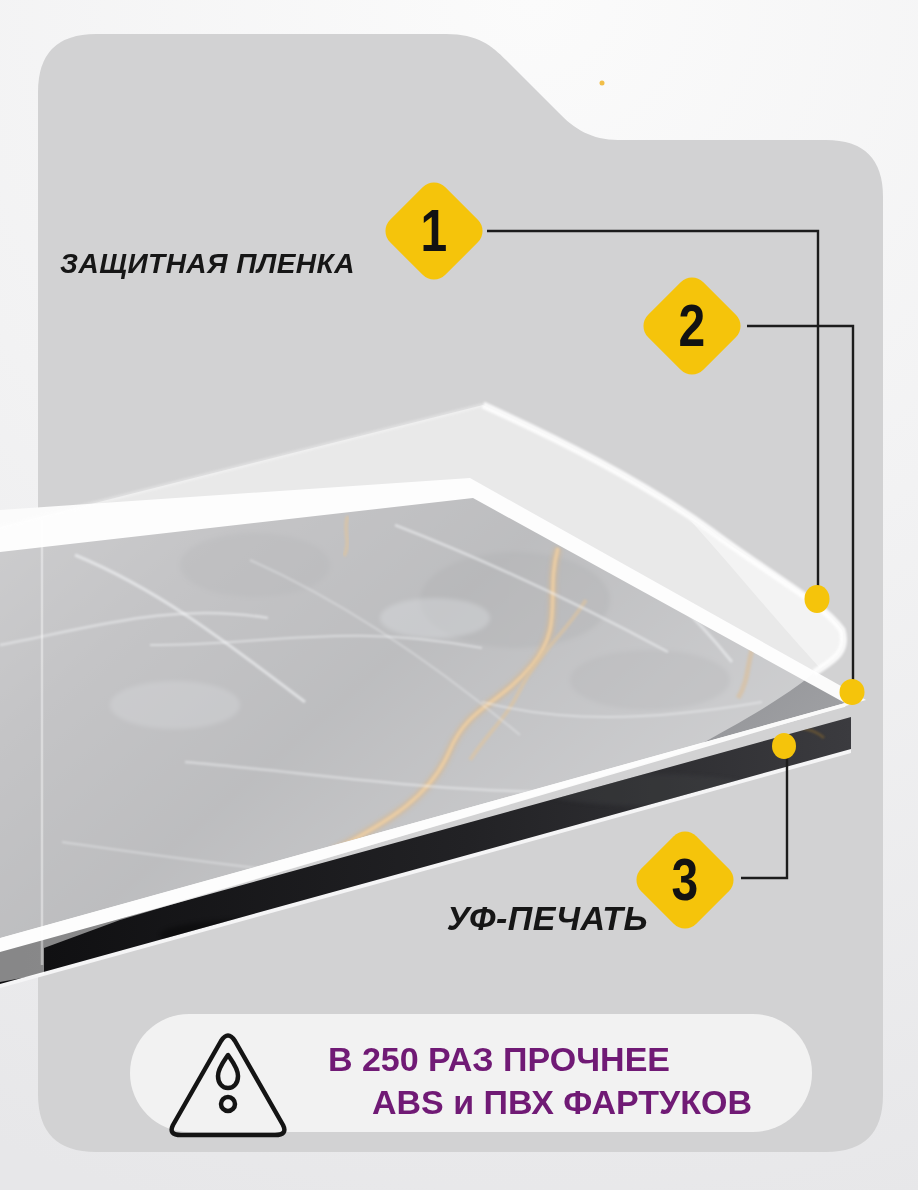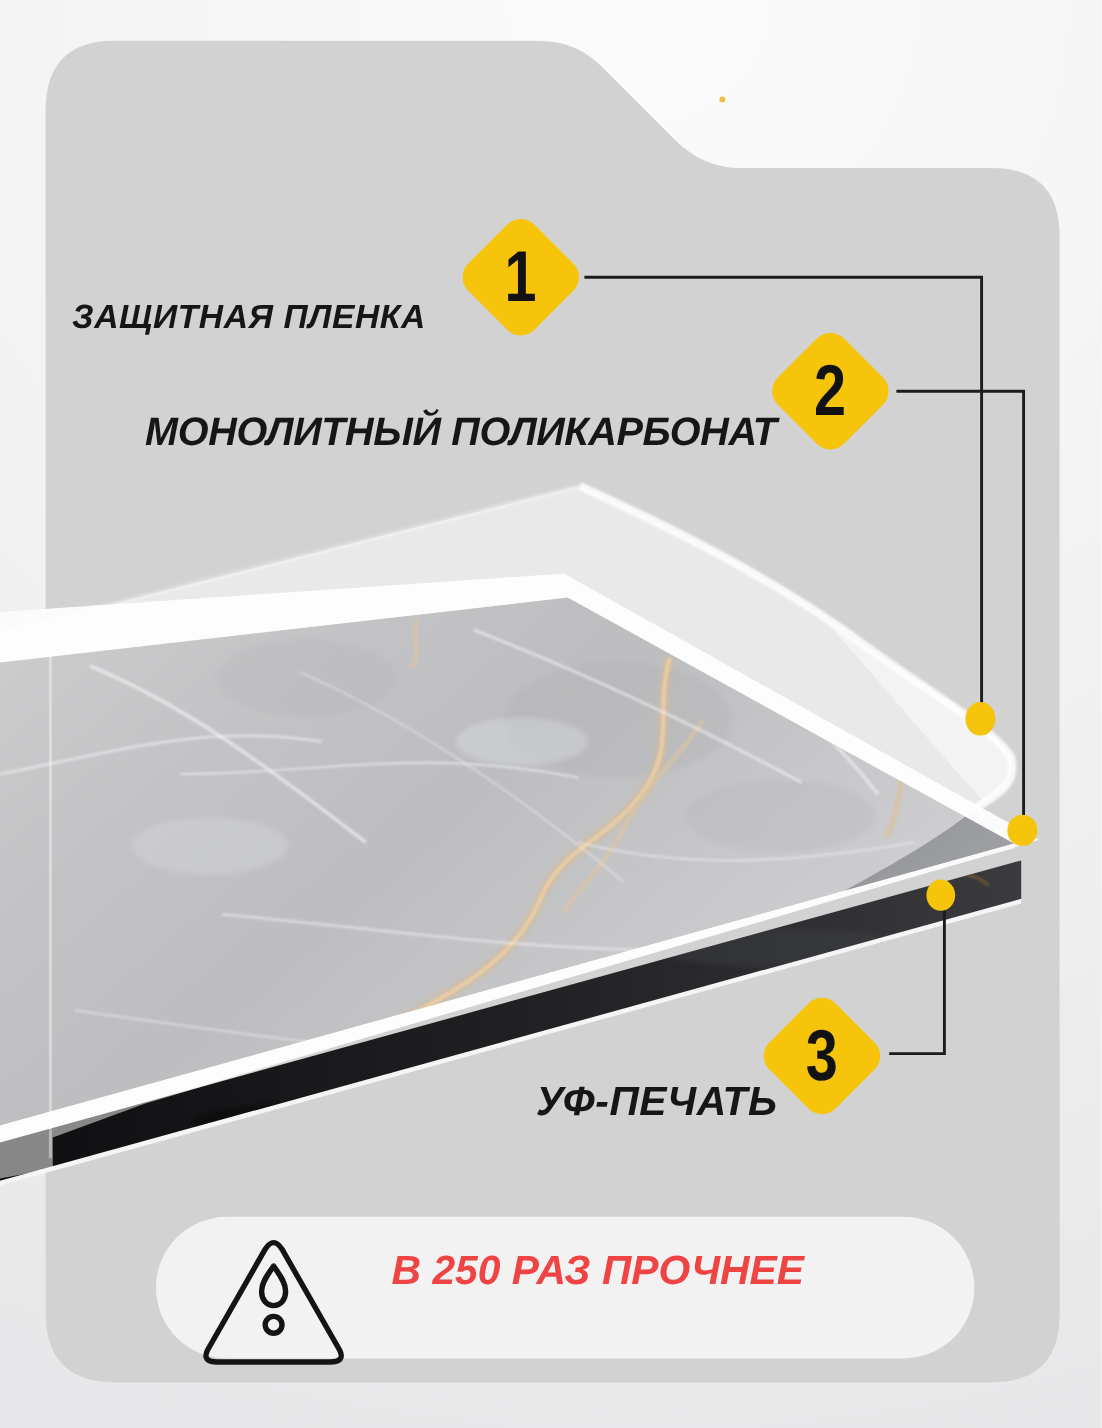"МОНОЛИТНЫЙ ПОЛИКАРБОНАТ" div.label { html: <div>МОНОЛИТНЫЙ ПОЛИКАРБОНАТ</div> -> none }
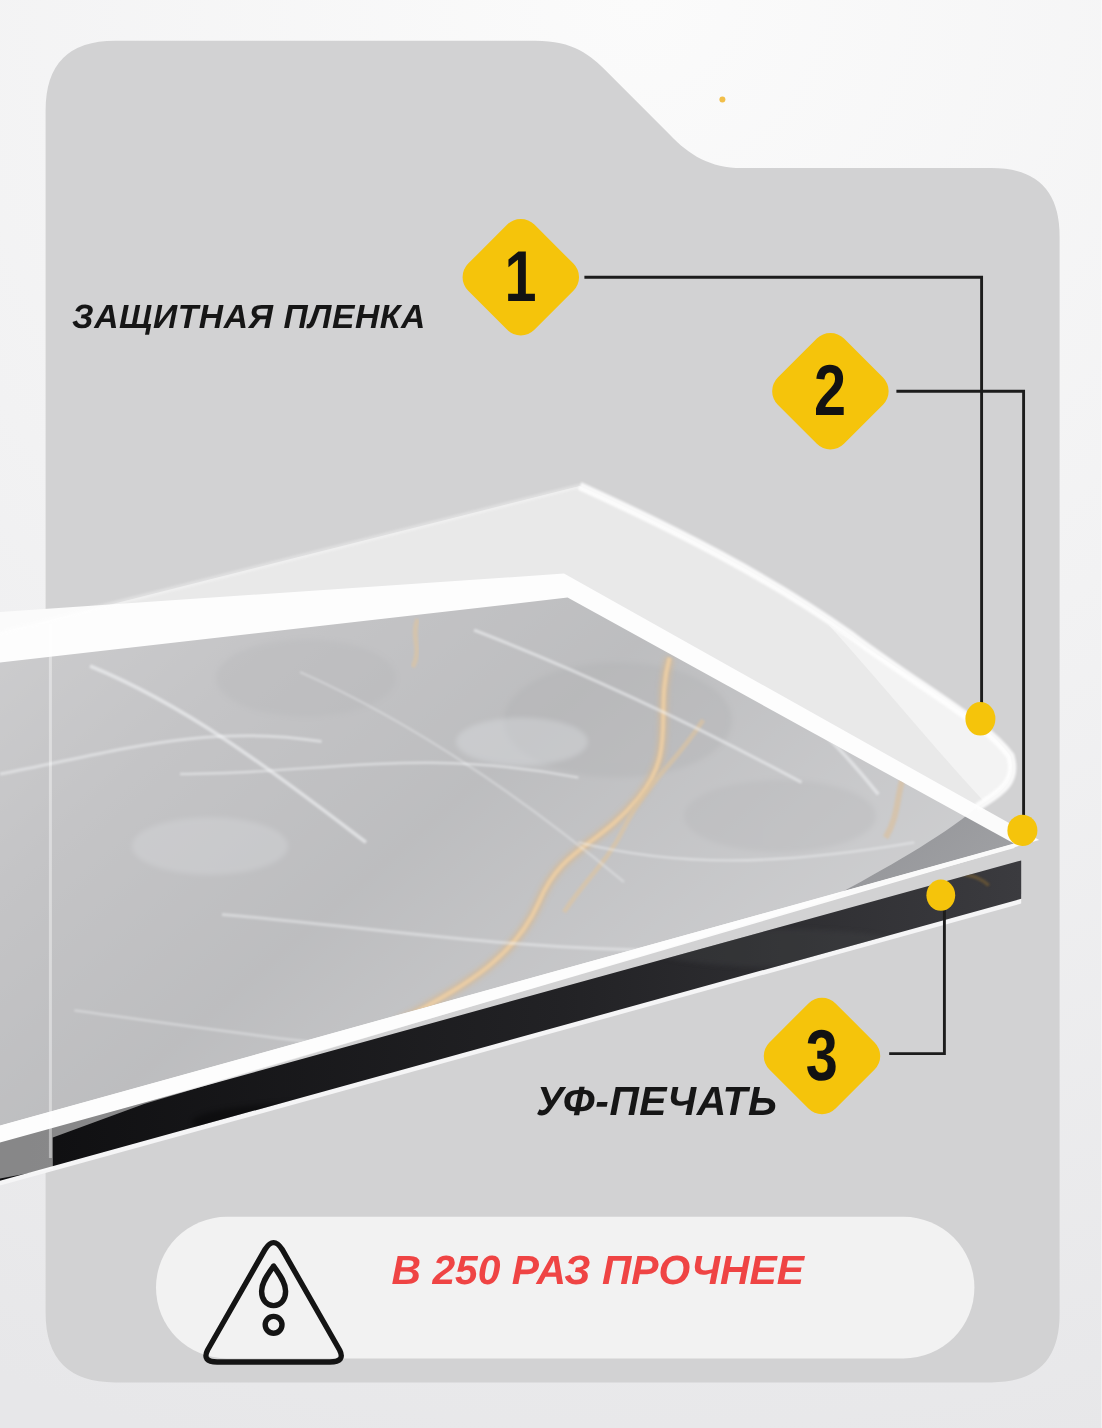"В 250 РАЗ ПРОЧНЕЕ" .pill-line { color: #ef4444 -> #701a75; font-style: italic -> none }
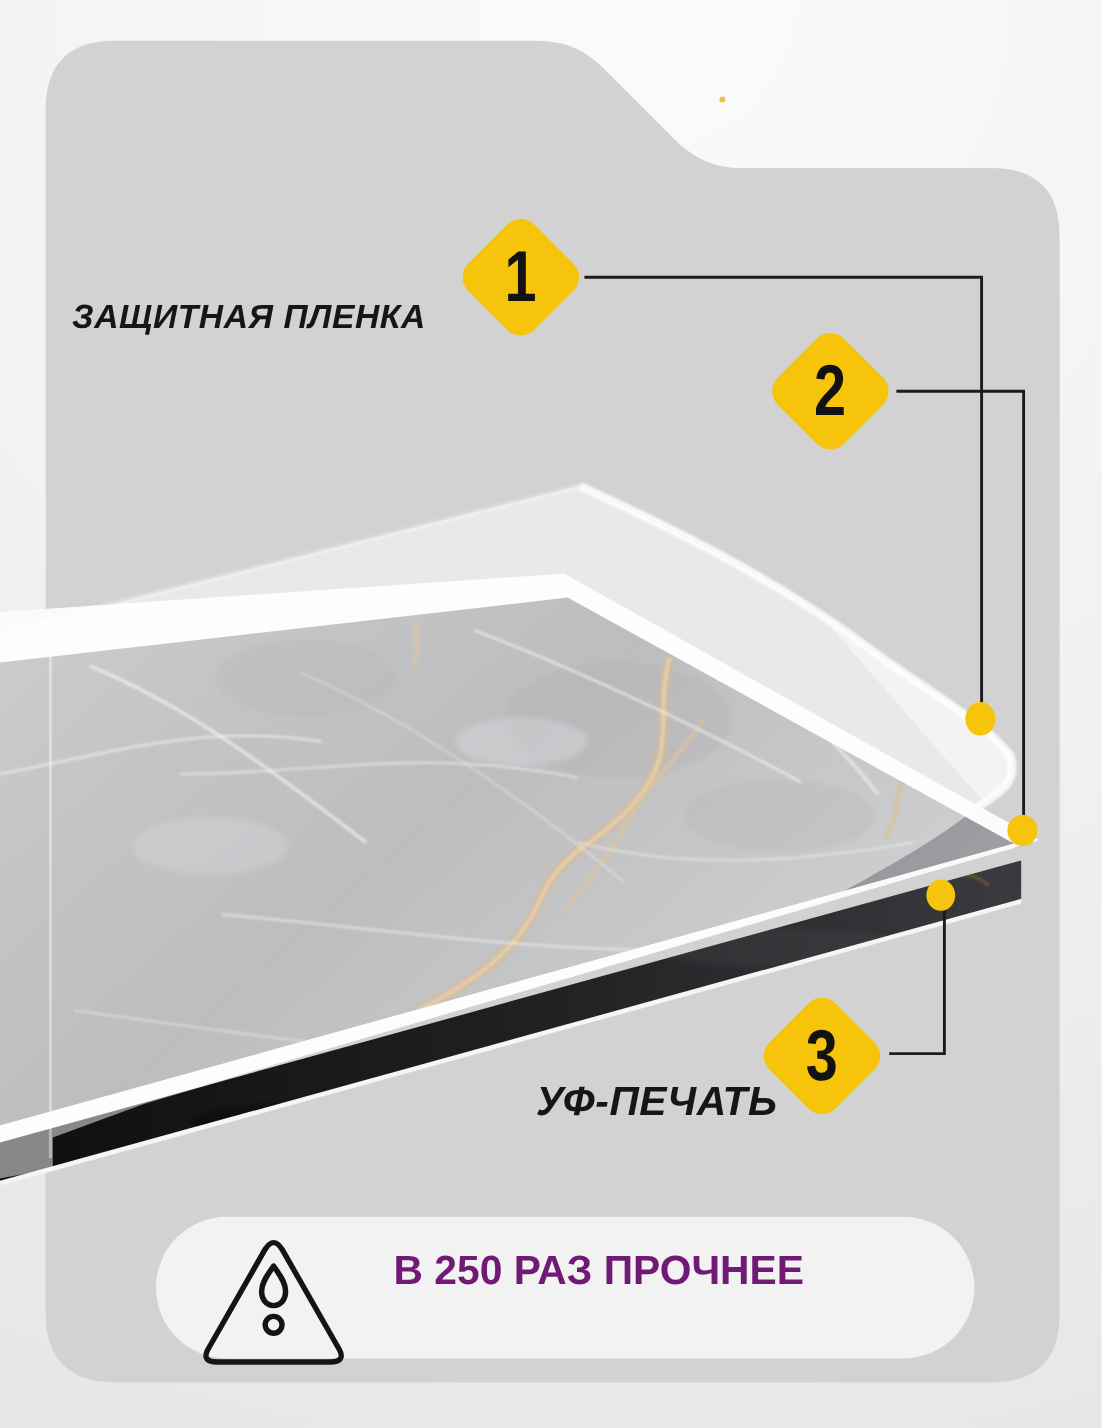"ABS и ПВХ ФАРТУКОВ" div.pill-line { html: none -> <div>ABS и ПВХ ФАРТУКОВ</div> }
